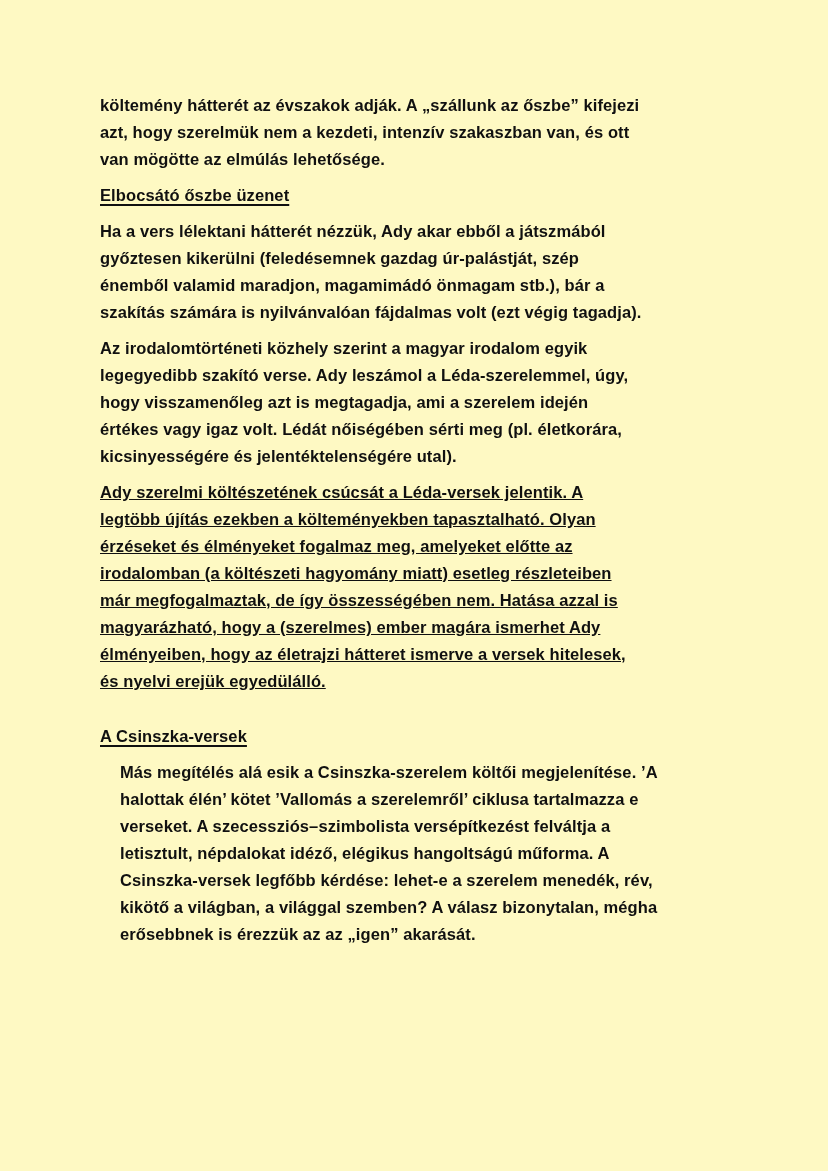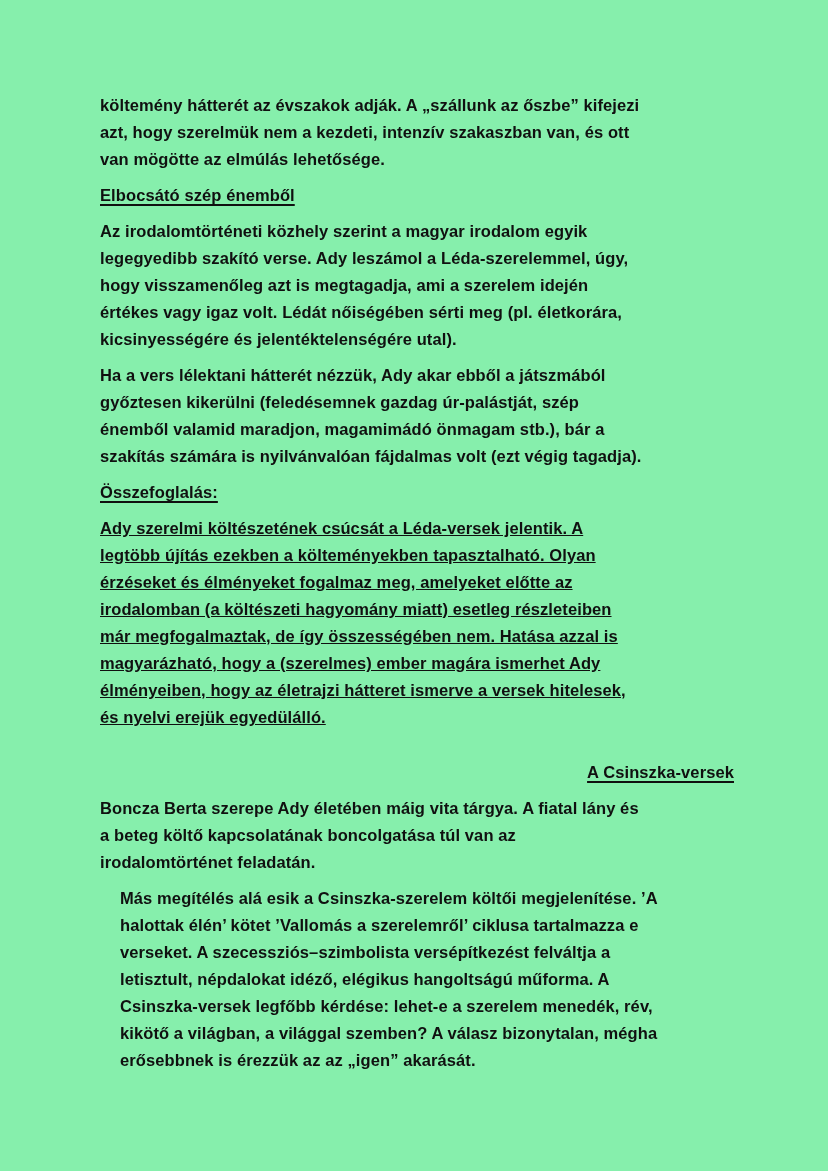"költemény hátterét az évszakok adják." .page { background: #86efac -> #fef9c3 }
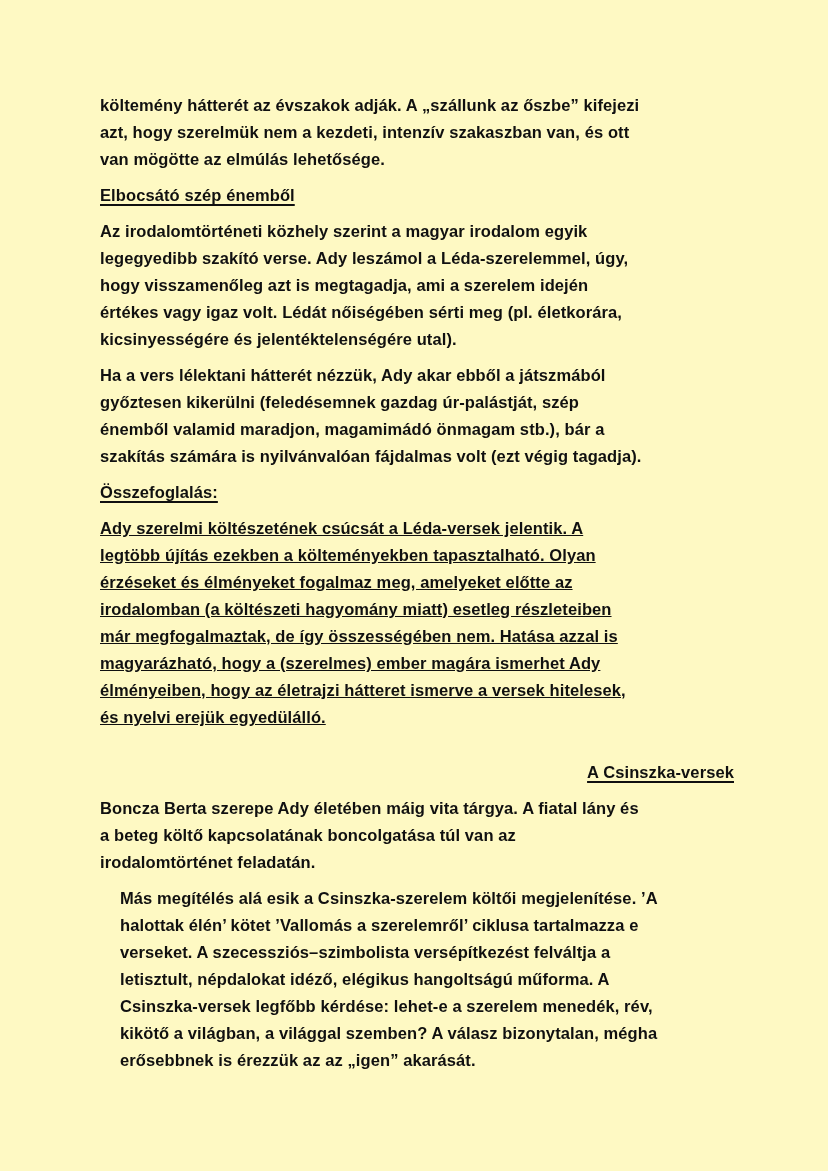"Elbocsátó szép énemből" h2.block { text: szép énemből -> őszbe üzenet }
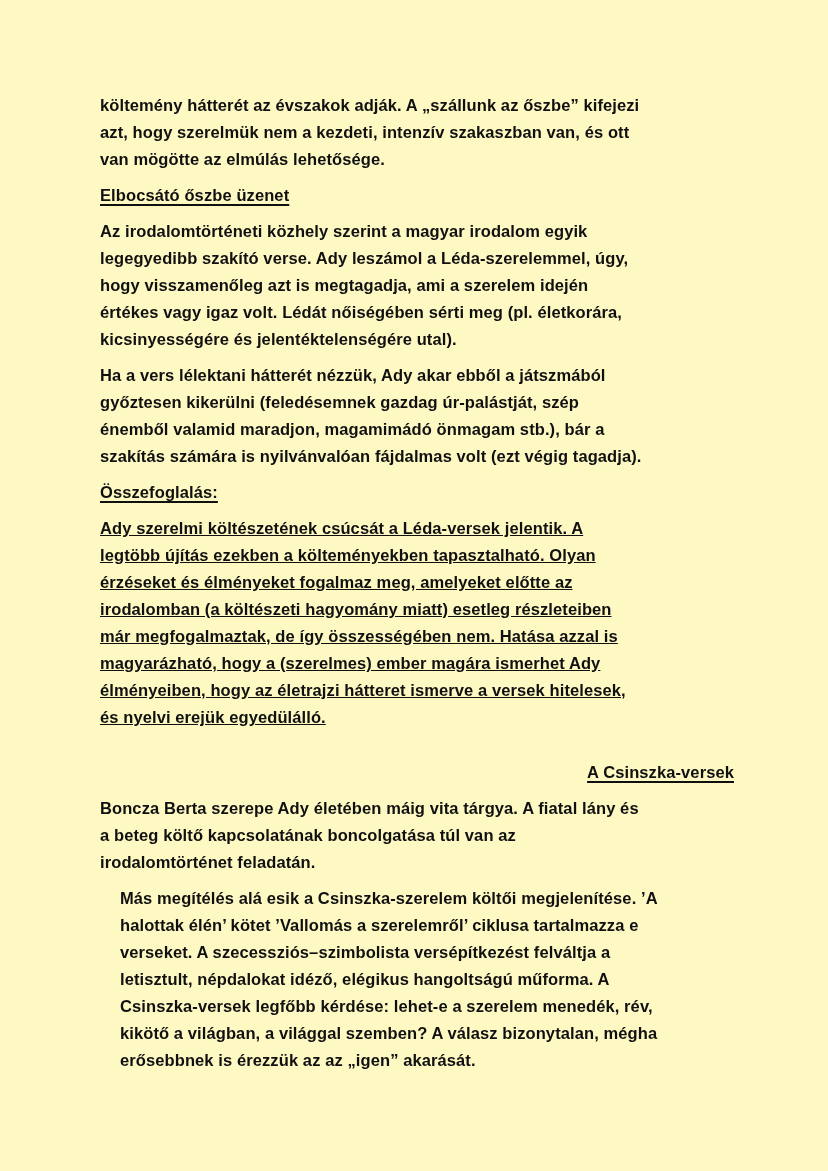"Az irodalomtörténeti közhely szerint a" p.block { order: before "Ha a vers lélektani hátterét" -> after "Ha a vers lélektani hátterét" }
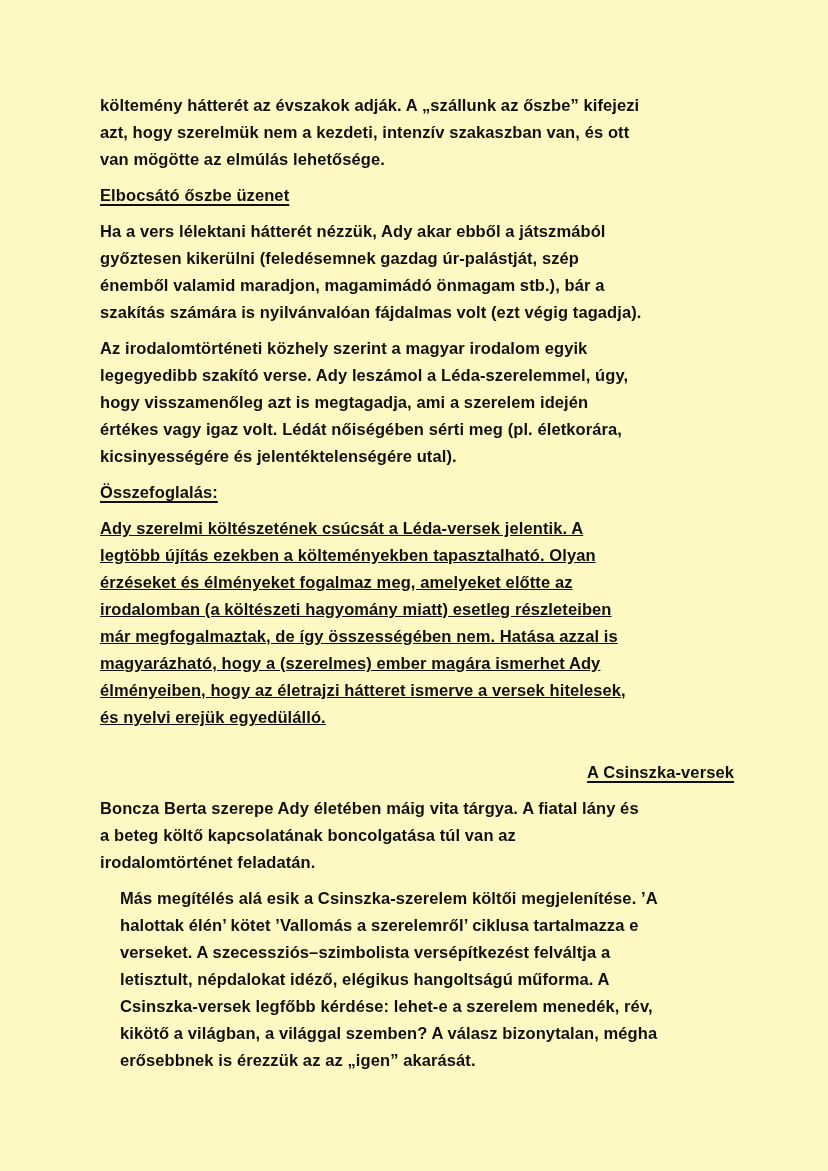"Összefoglalás:" h2.block { html: <h2>Összefoglalás:</h2> -> none }
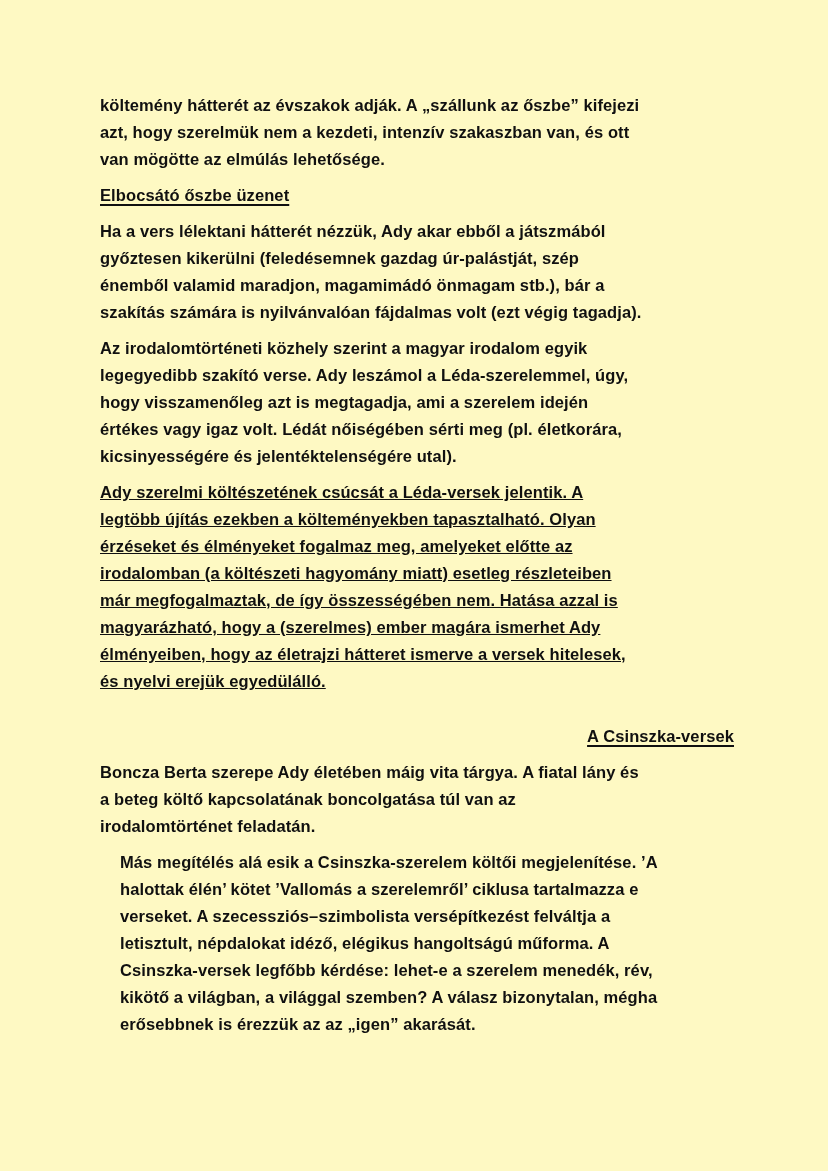"A Csinszka-versek" .center { text-align: right -> left }
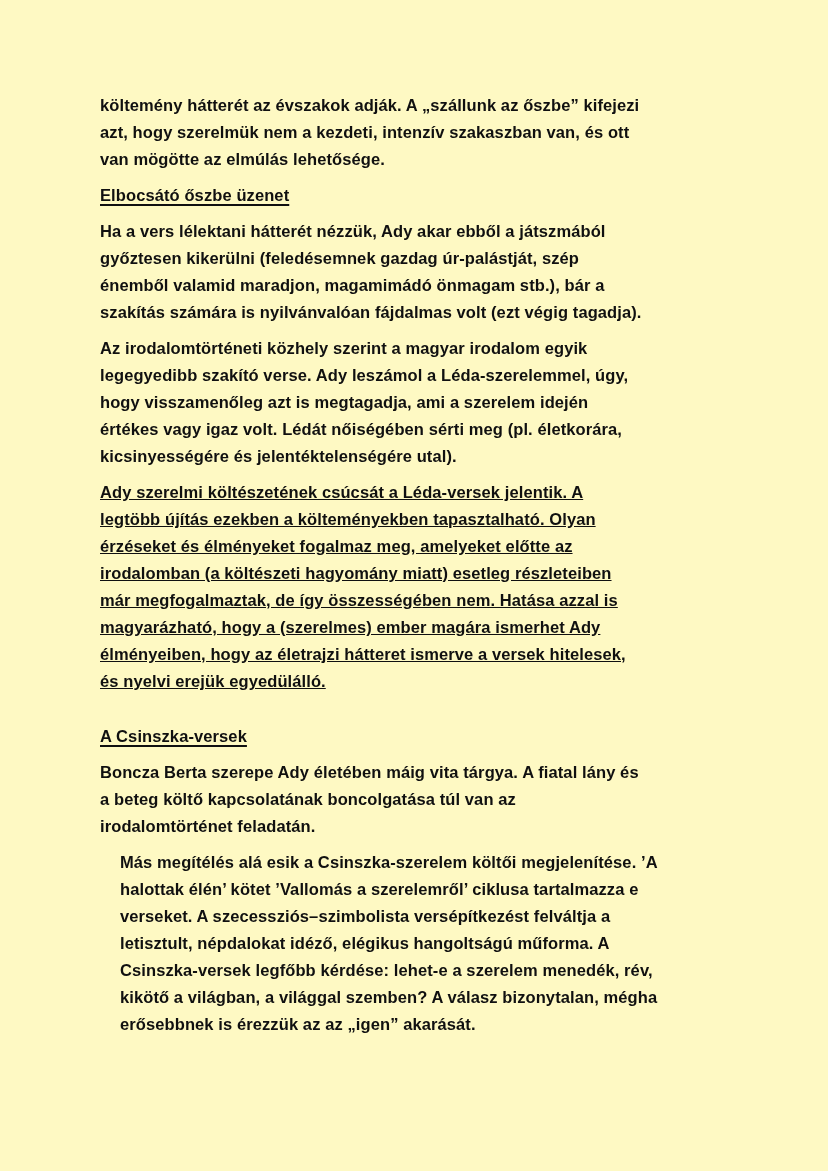"Boncza Berta szerepe Ady életében" p.block { html: <p>Boncza Berta szerepe Ady életében máig vita tárgya. A fiatal lány és a beteg költő kapcsolatának boncolgatása túl van az irodalomtörténet feladatán.</p> -> none }
